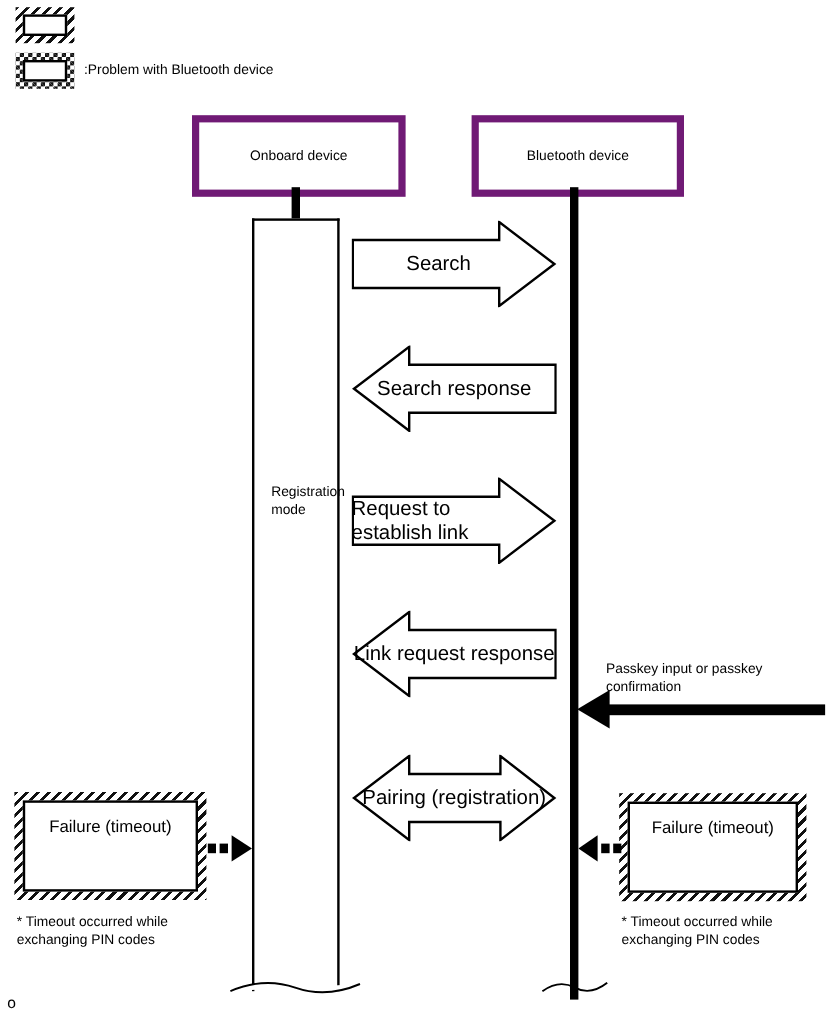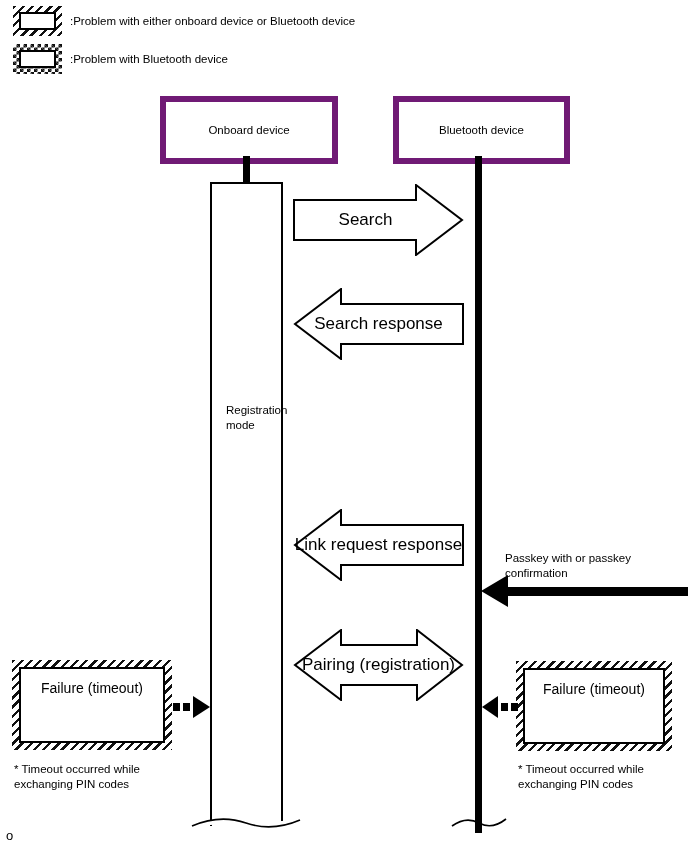":Problem with either onboard device" div.abs { html: <div>:Problem with either onboard device or Bluetooth device</div> -> none }
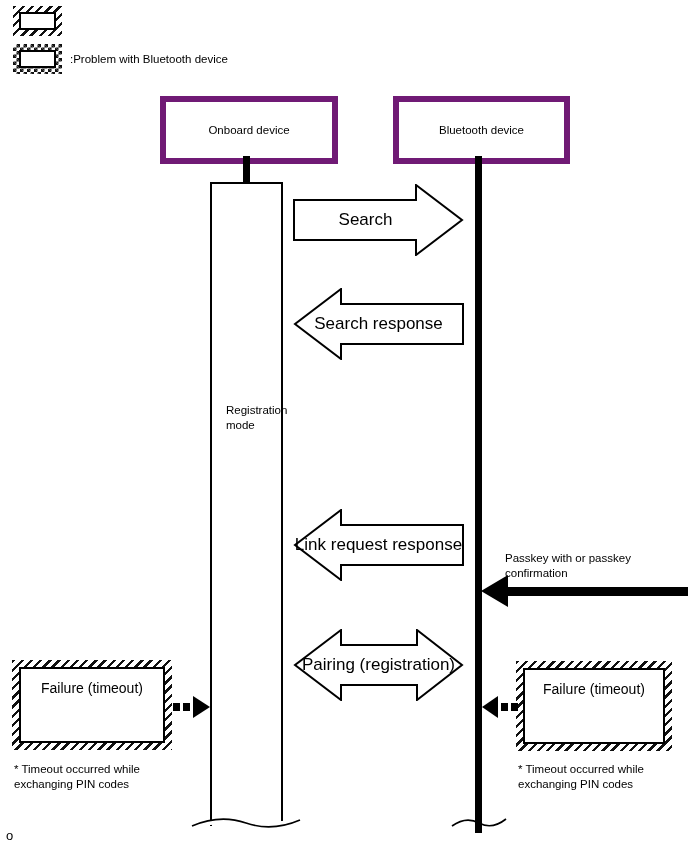"Request to establish link" div.abs { html: none -> <div> <svg> <polygon></polygon> </svg> <div>Request to establish link</div> </div> }
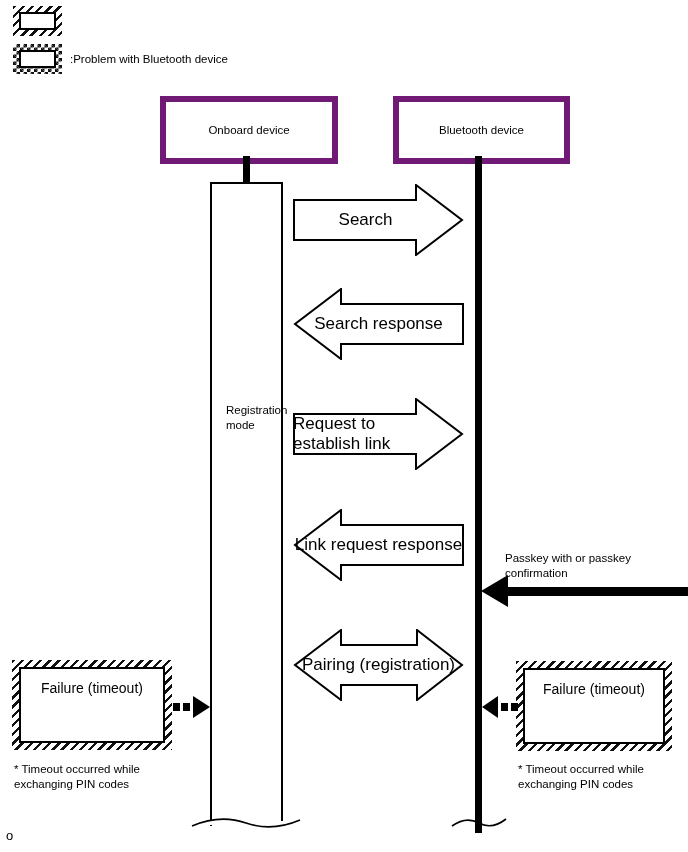"Passkey with or passkey confirmation" div.abs { text: with -> input }
